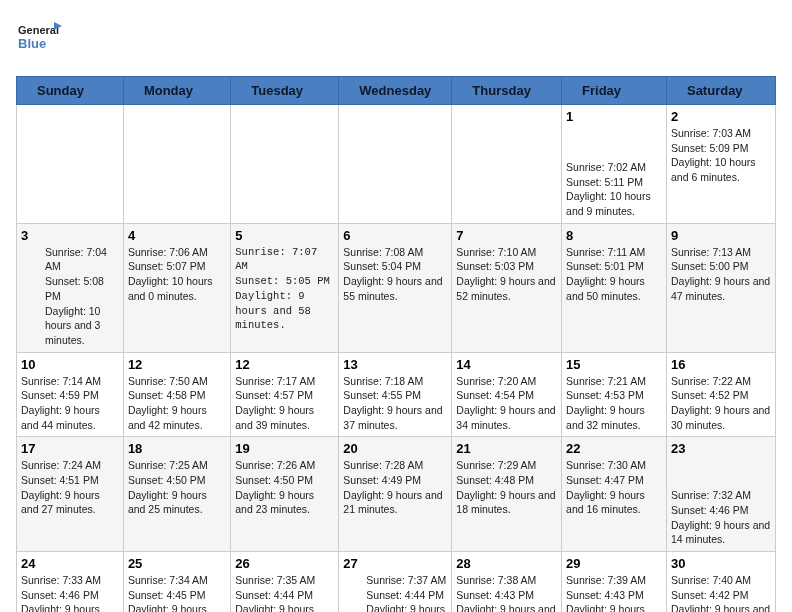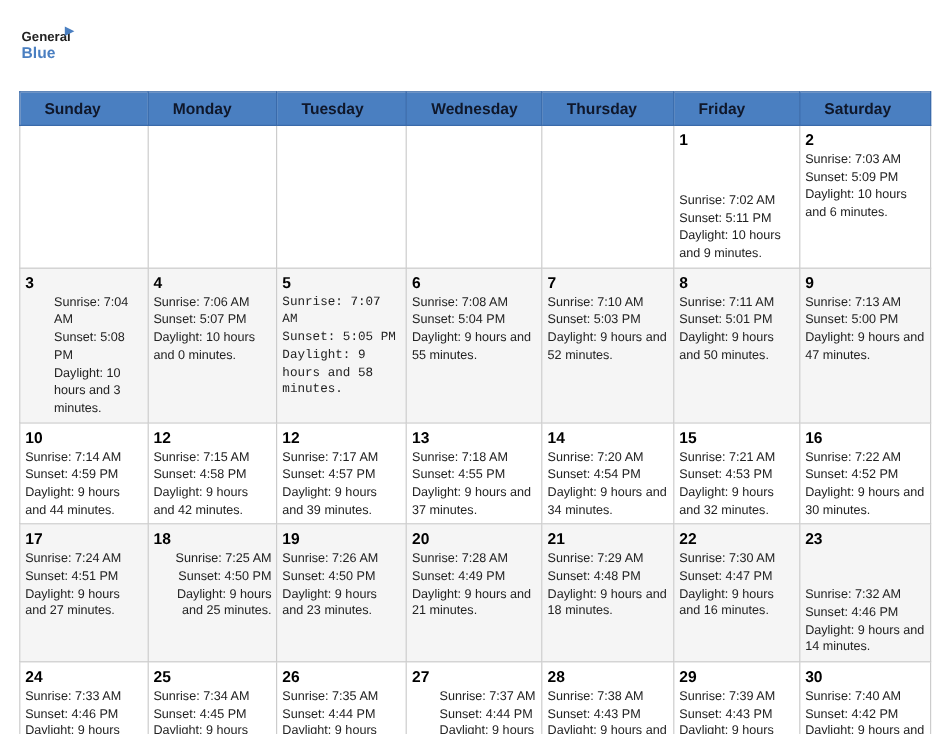"Sunrise: 7:15 AM" div.day-info { text: 7:15 -> 7:50 }
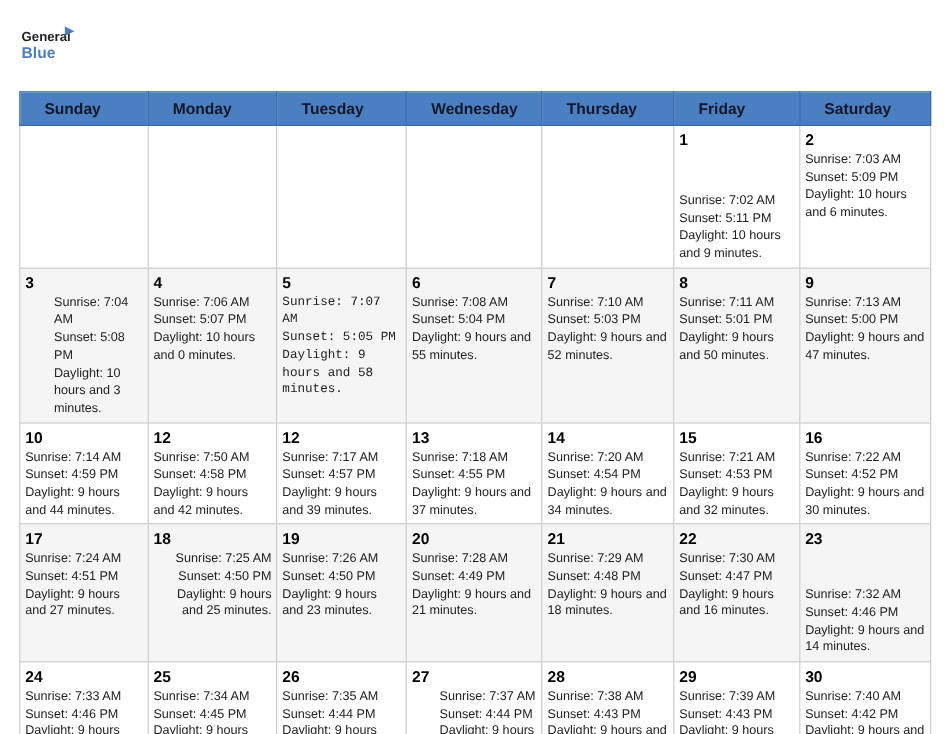"Sunrise: 7:25 AM" div.day-info { text-align: right -> none }
